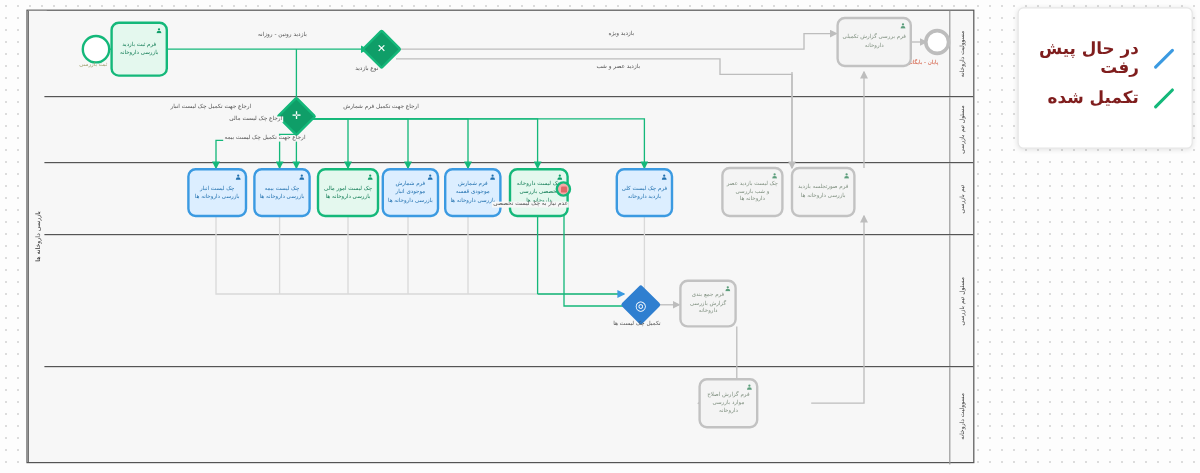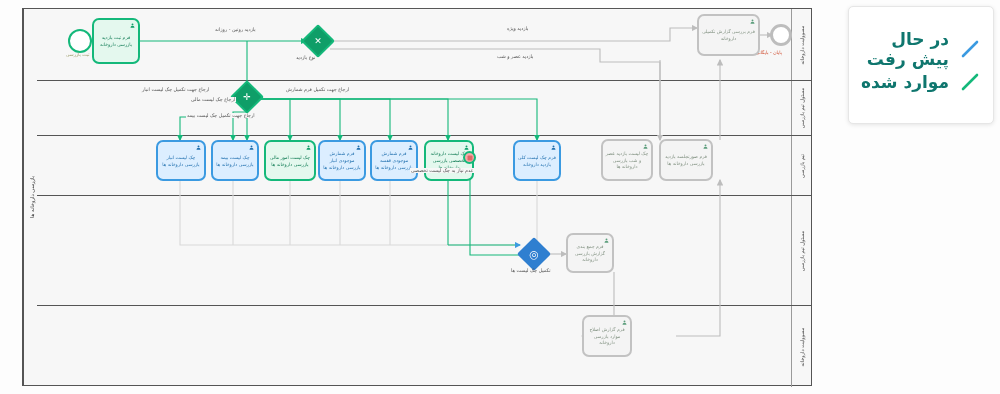"در حال پیش رفت" .legend-row .txt { color: #0f766e -> #7f1d1d; font-size: 17px -> 14px }
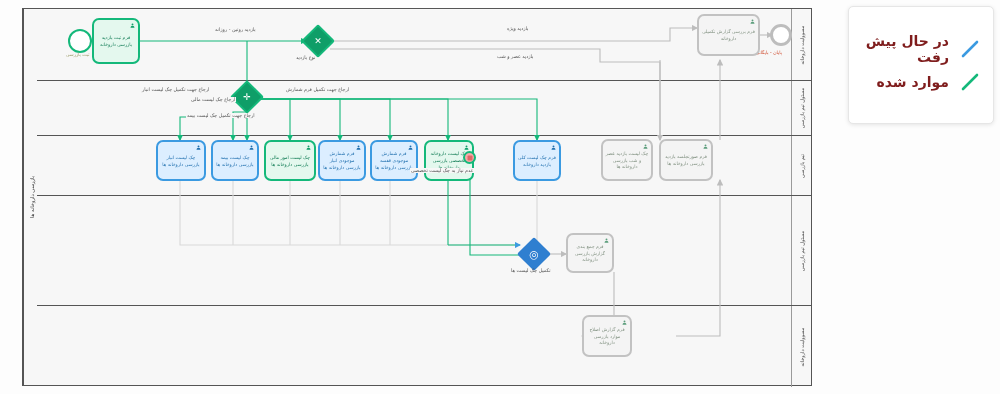"موارد شده" span.txt { text: موارد -> تکمیل }
